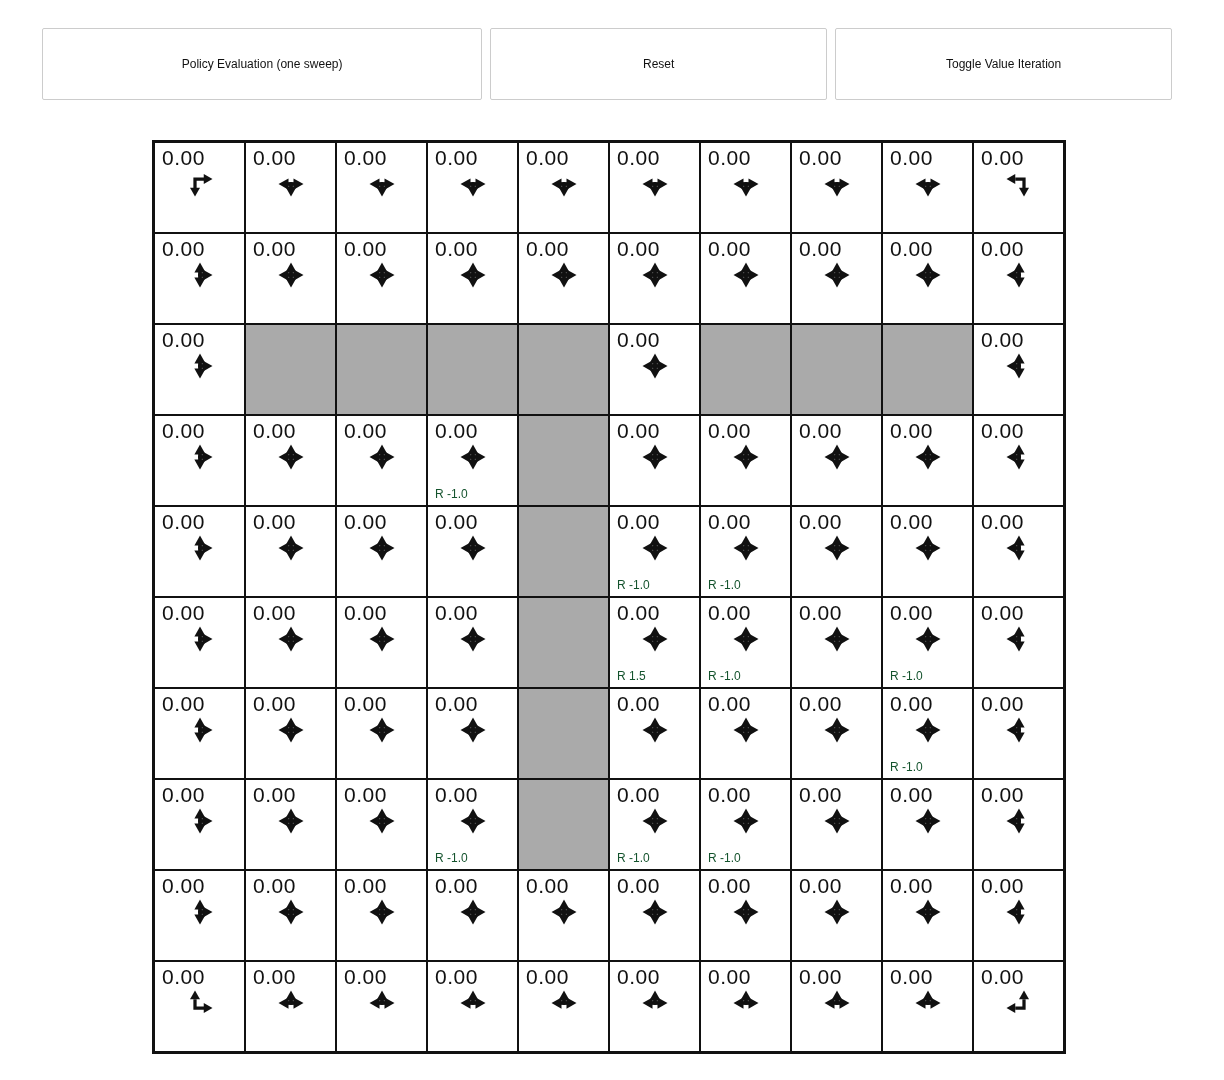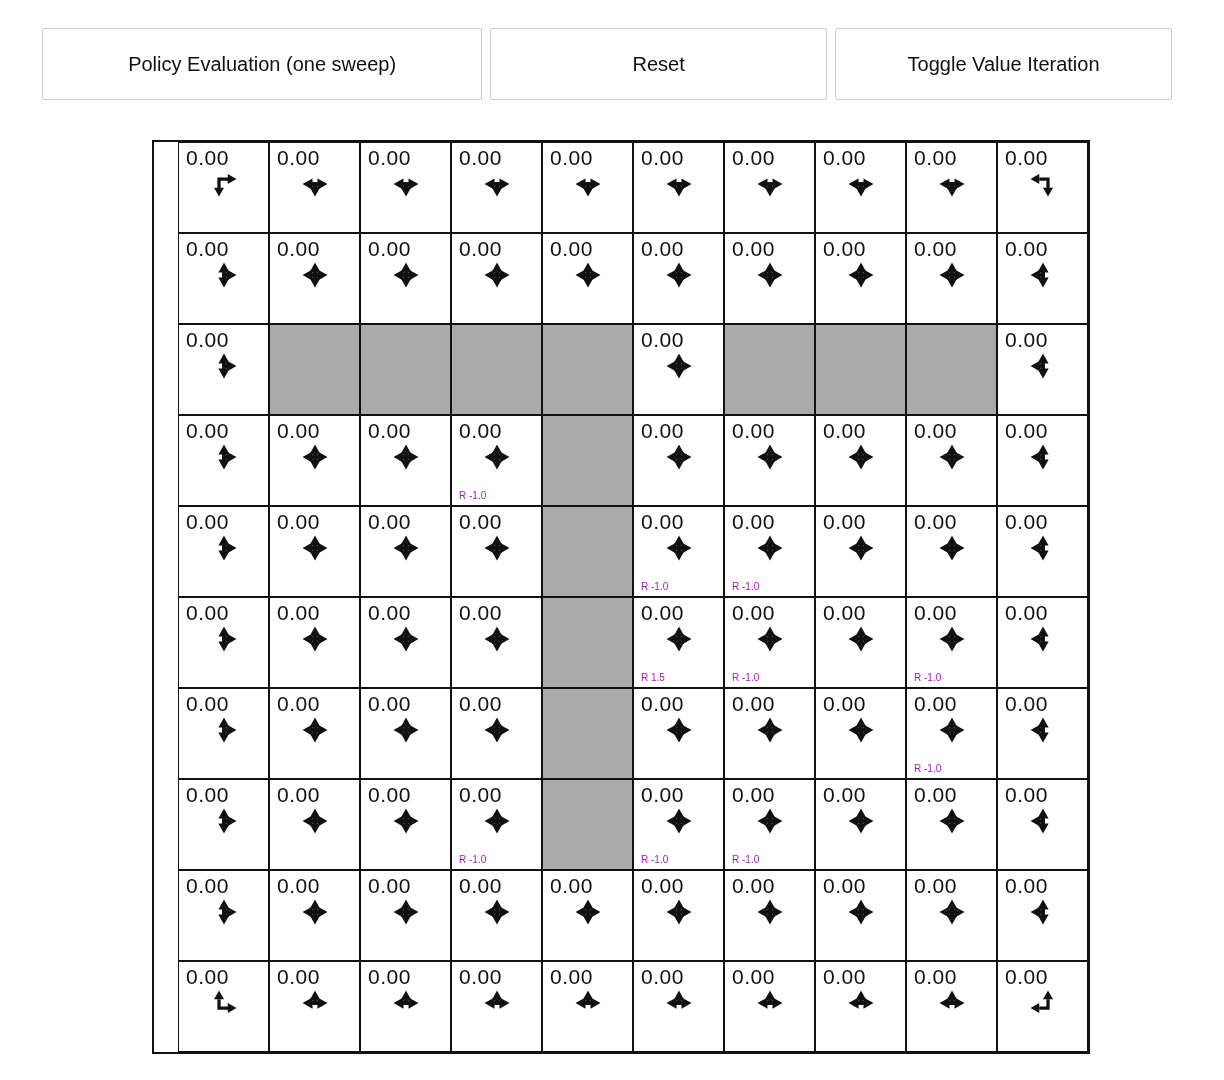"Policy Evaluation (one sweep)" .toolbar button { font-size: 20px -> 12px }
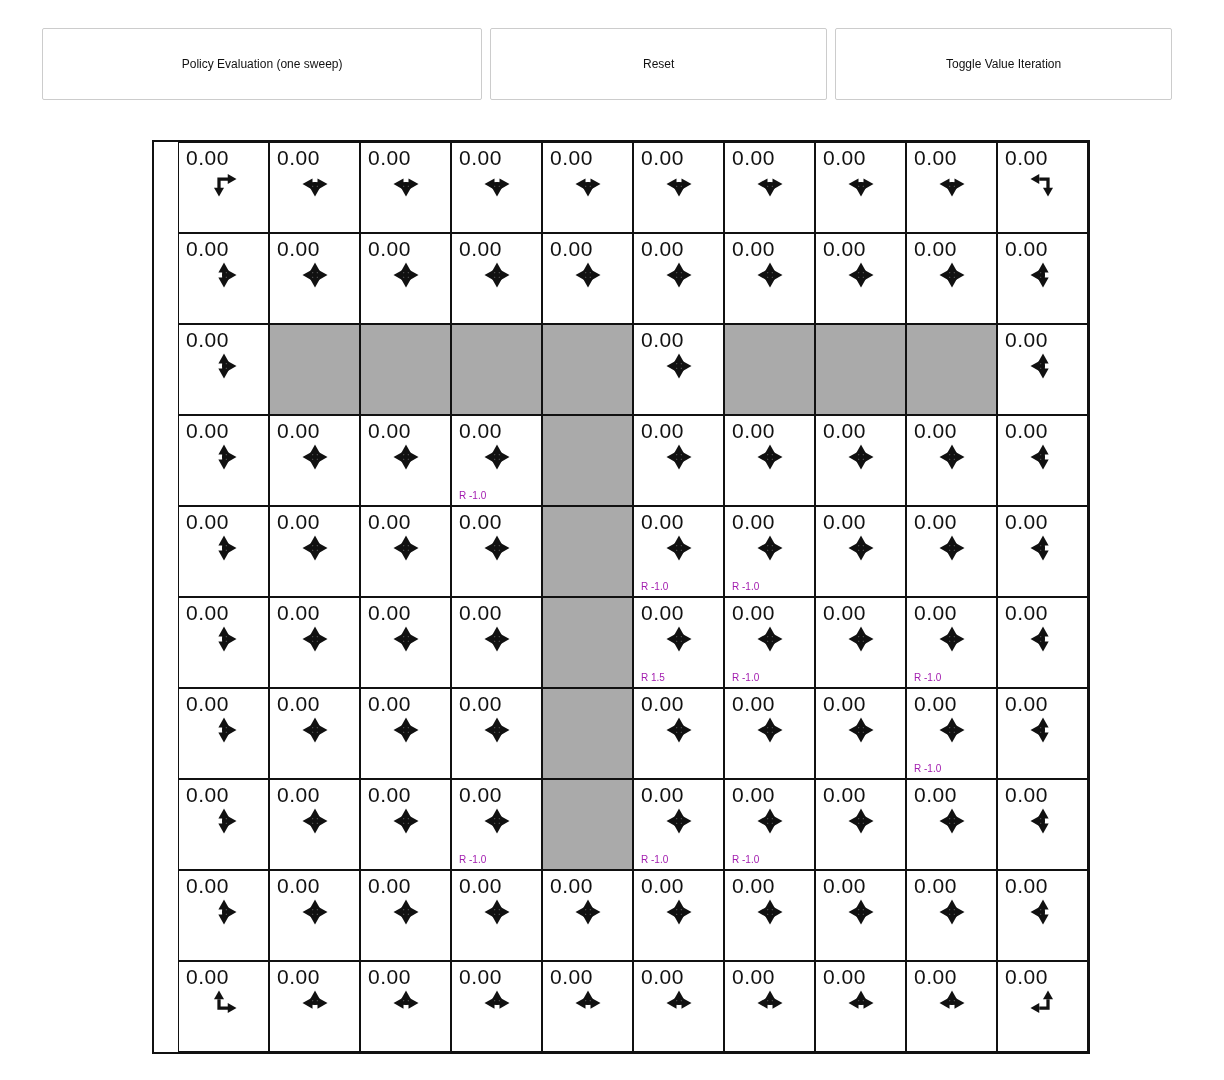"0.00" .board { padding-left: 24px -> none }
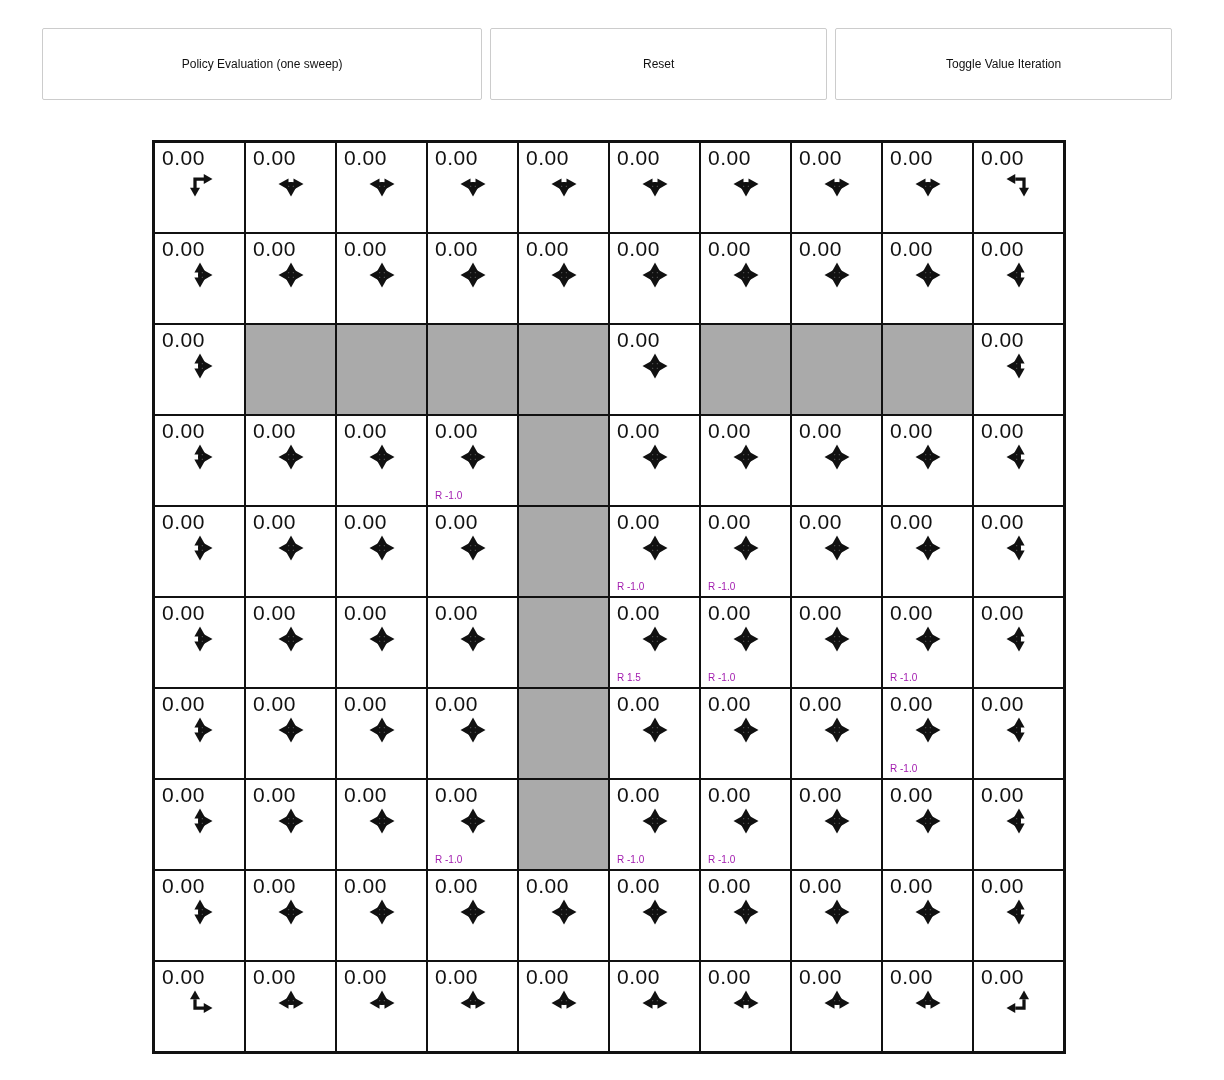"R -1.0" .reward { color: #a21caf -> #14532d; font-size: 10px -> 12px }
